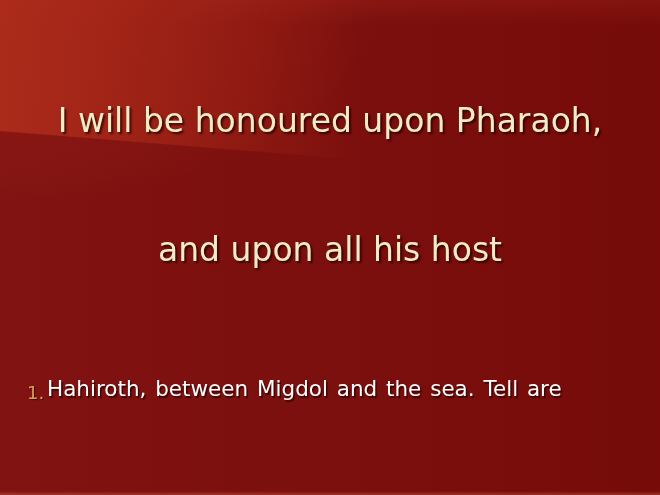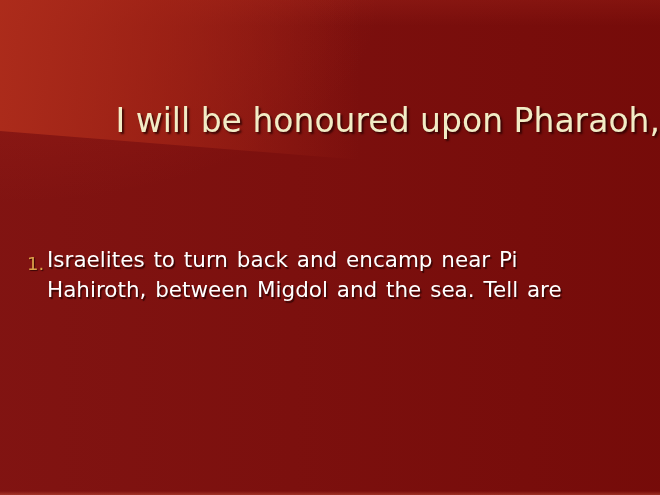"I will be honoured upon" .title { text-align: right -> center }
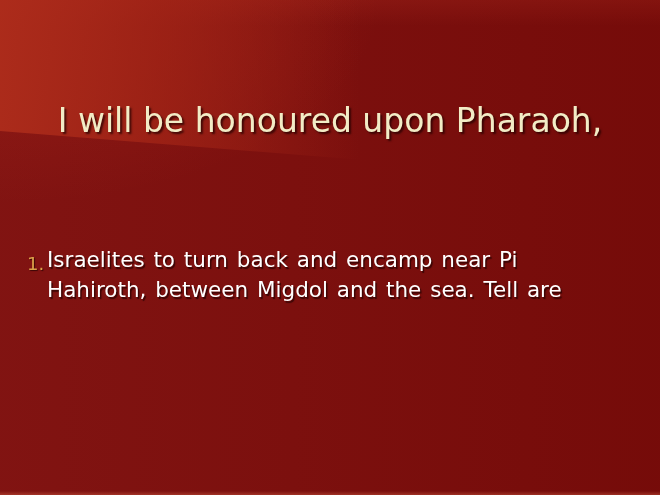"and upon all his host" div { html: none -> <div>and upon all his host</div> }
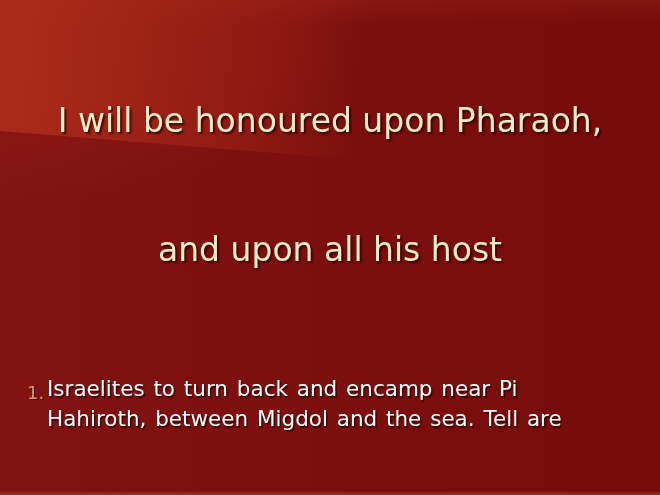"Israelites to turn back and" div.line { html: <div><span>Israelites to turn back and encamp near Pi</span></div> -> none }
